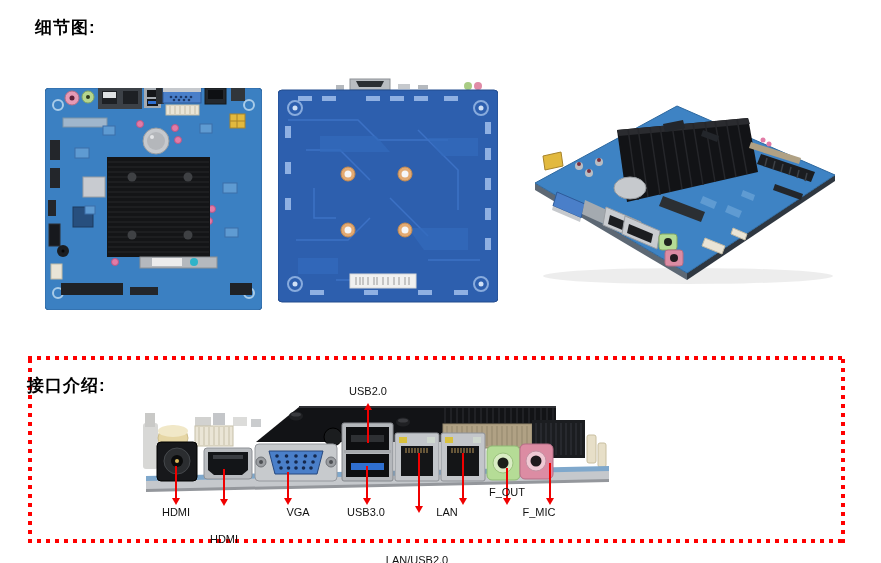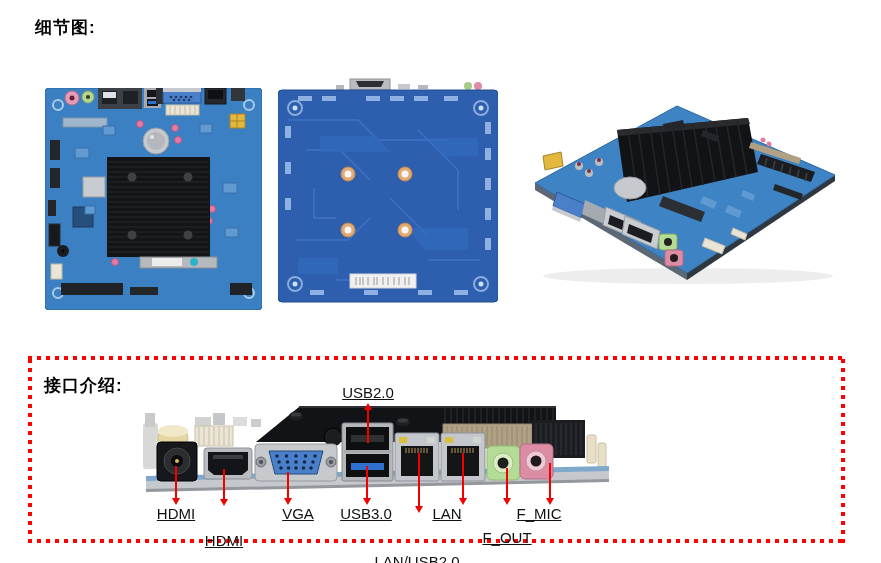"接口介绍:" div.section-title { left: 44px -> 27px }
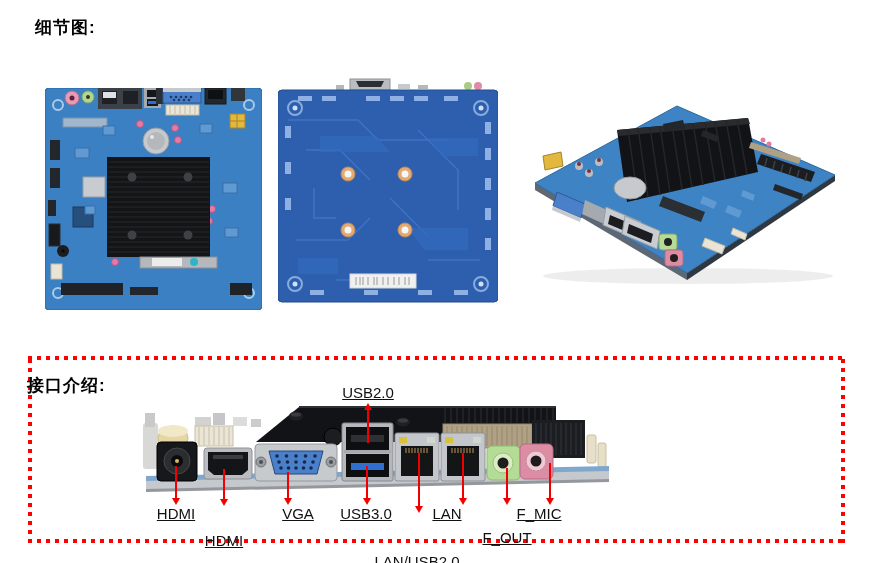"USB2.0" .port-label { font-size: 15px -> 11px; text-decoration: underline -> none }
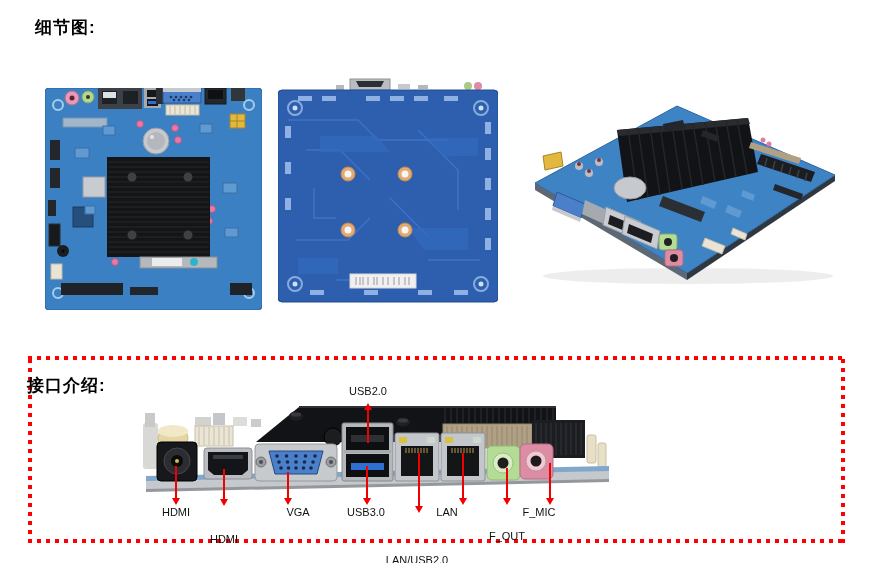"F_OUT" div.port-label { top: 530px -> 486px }
